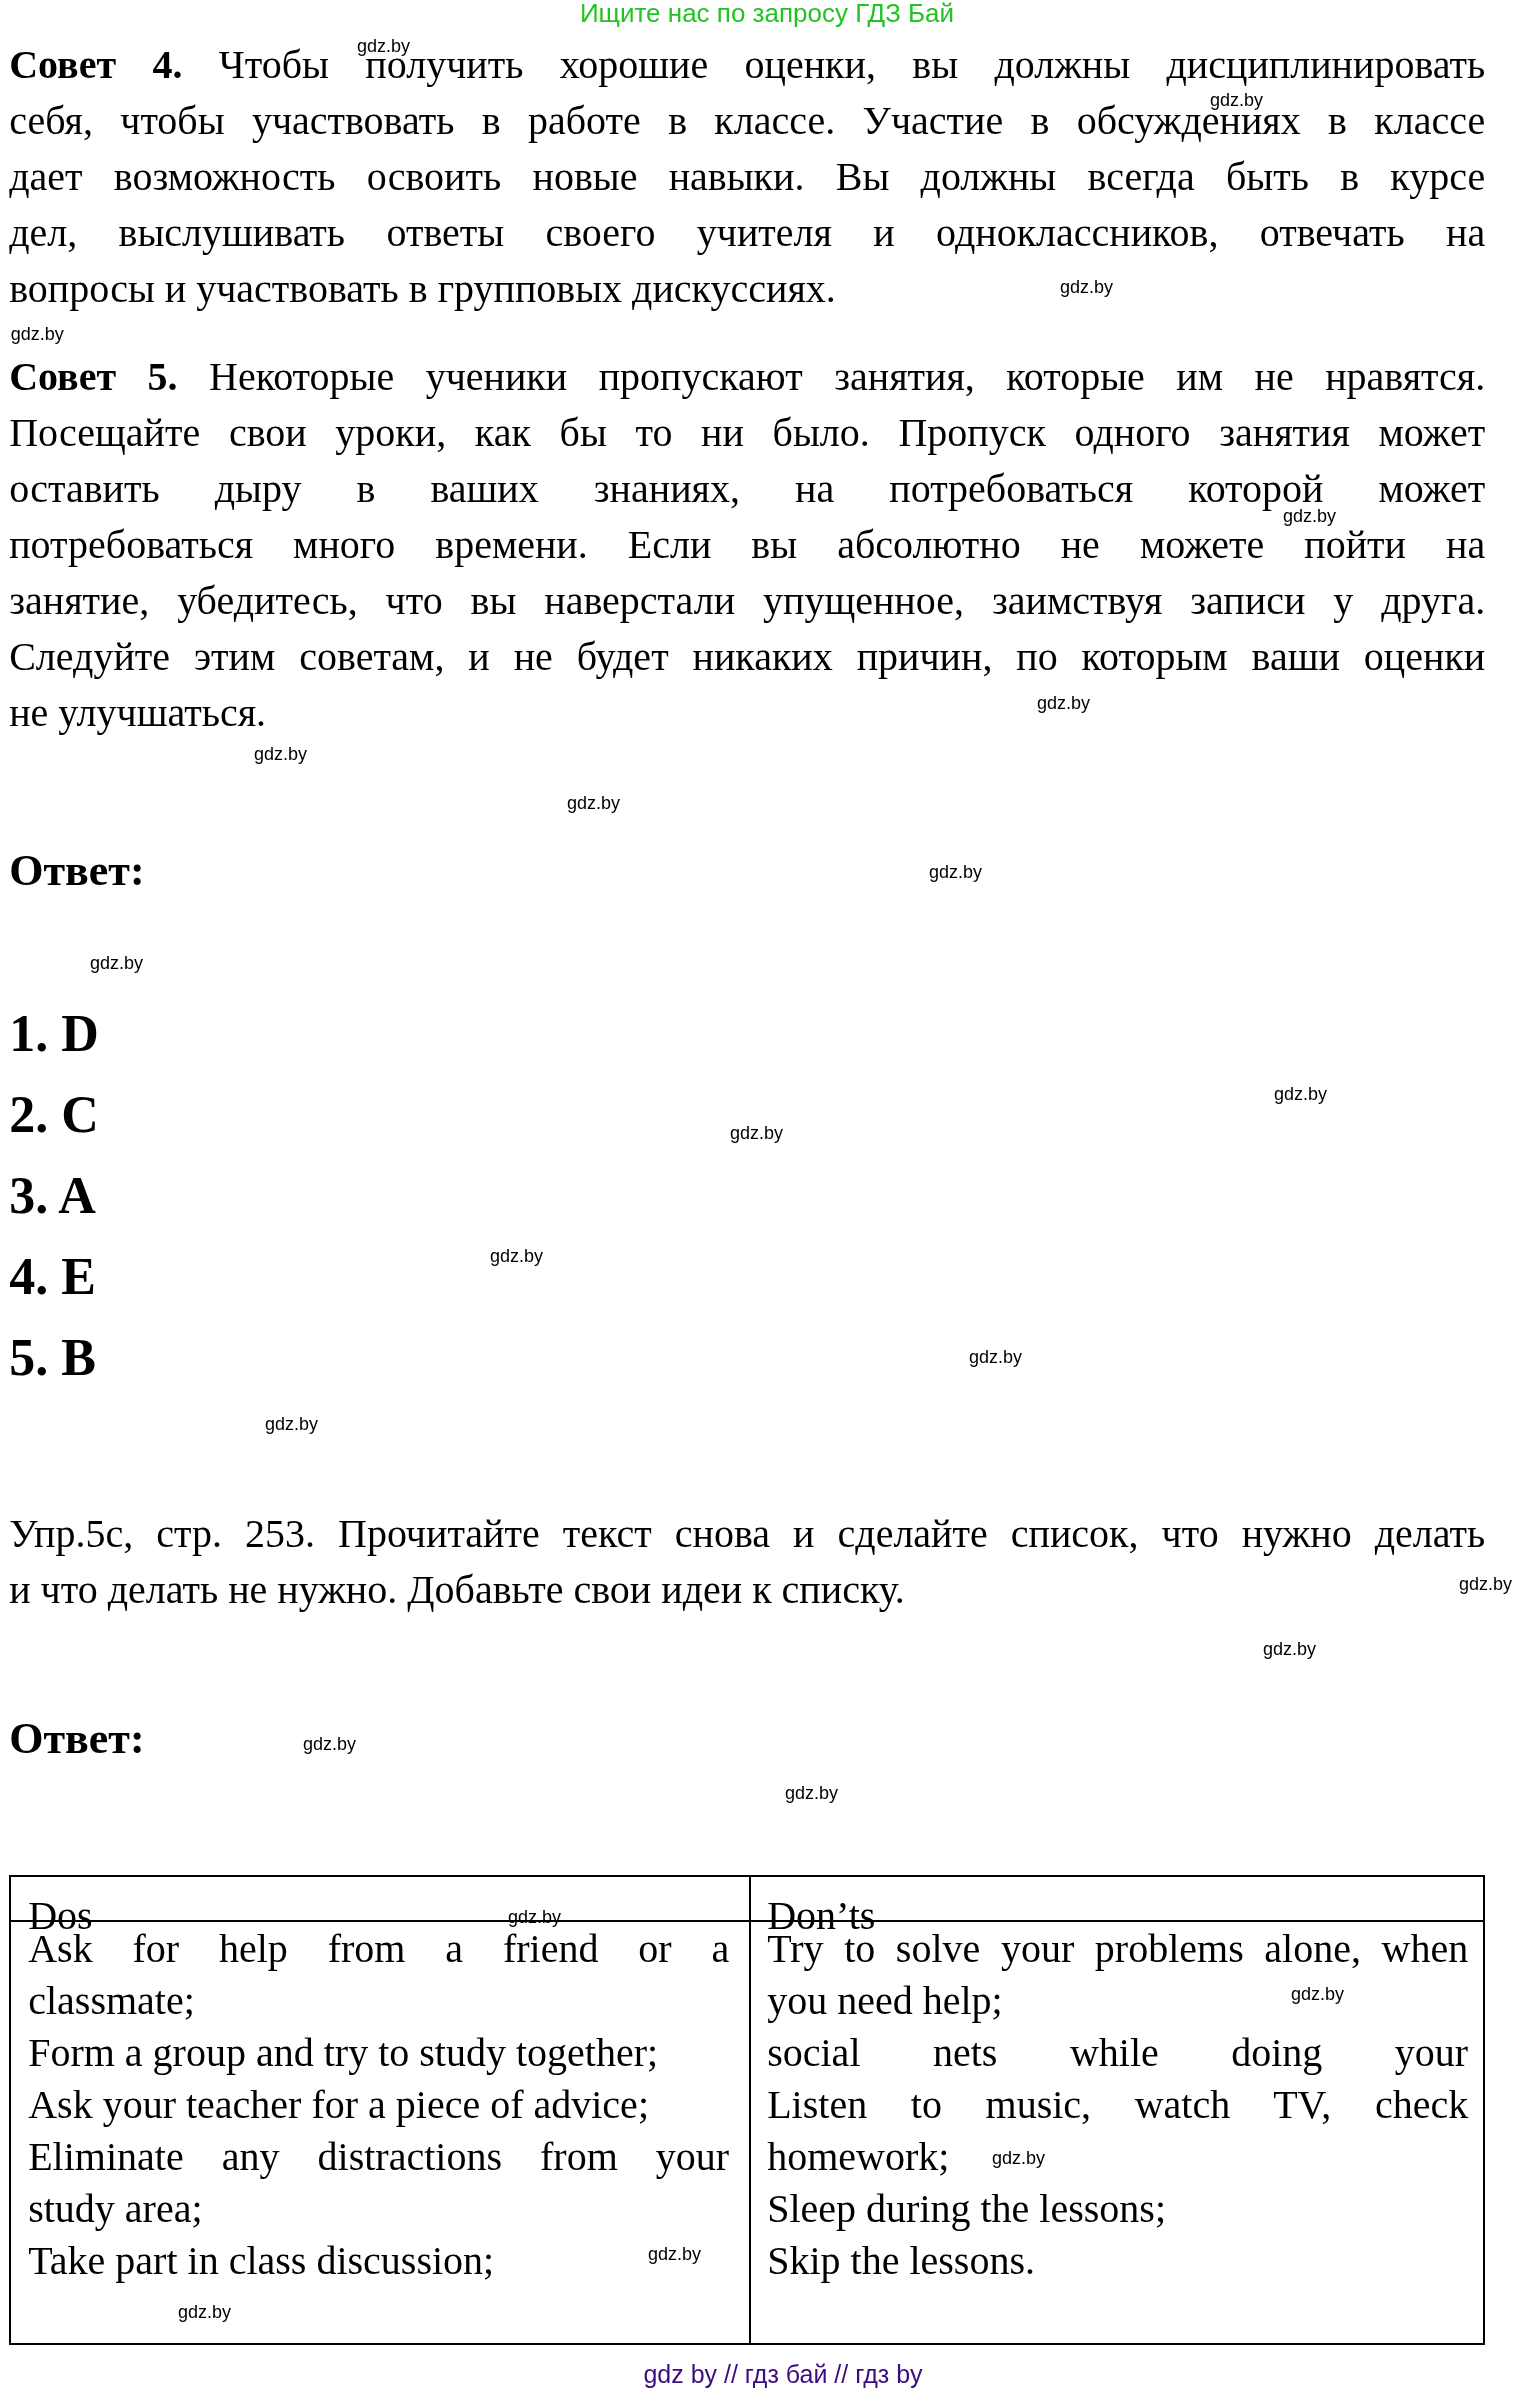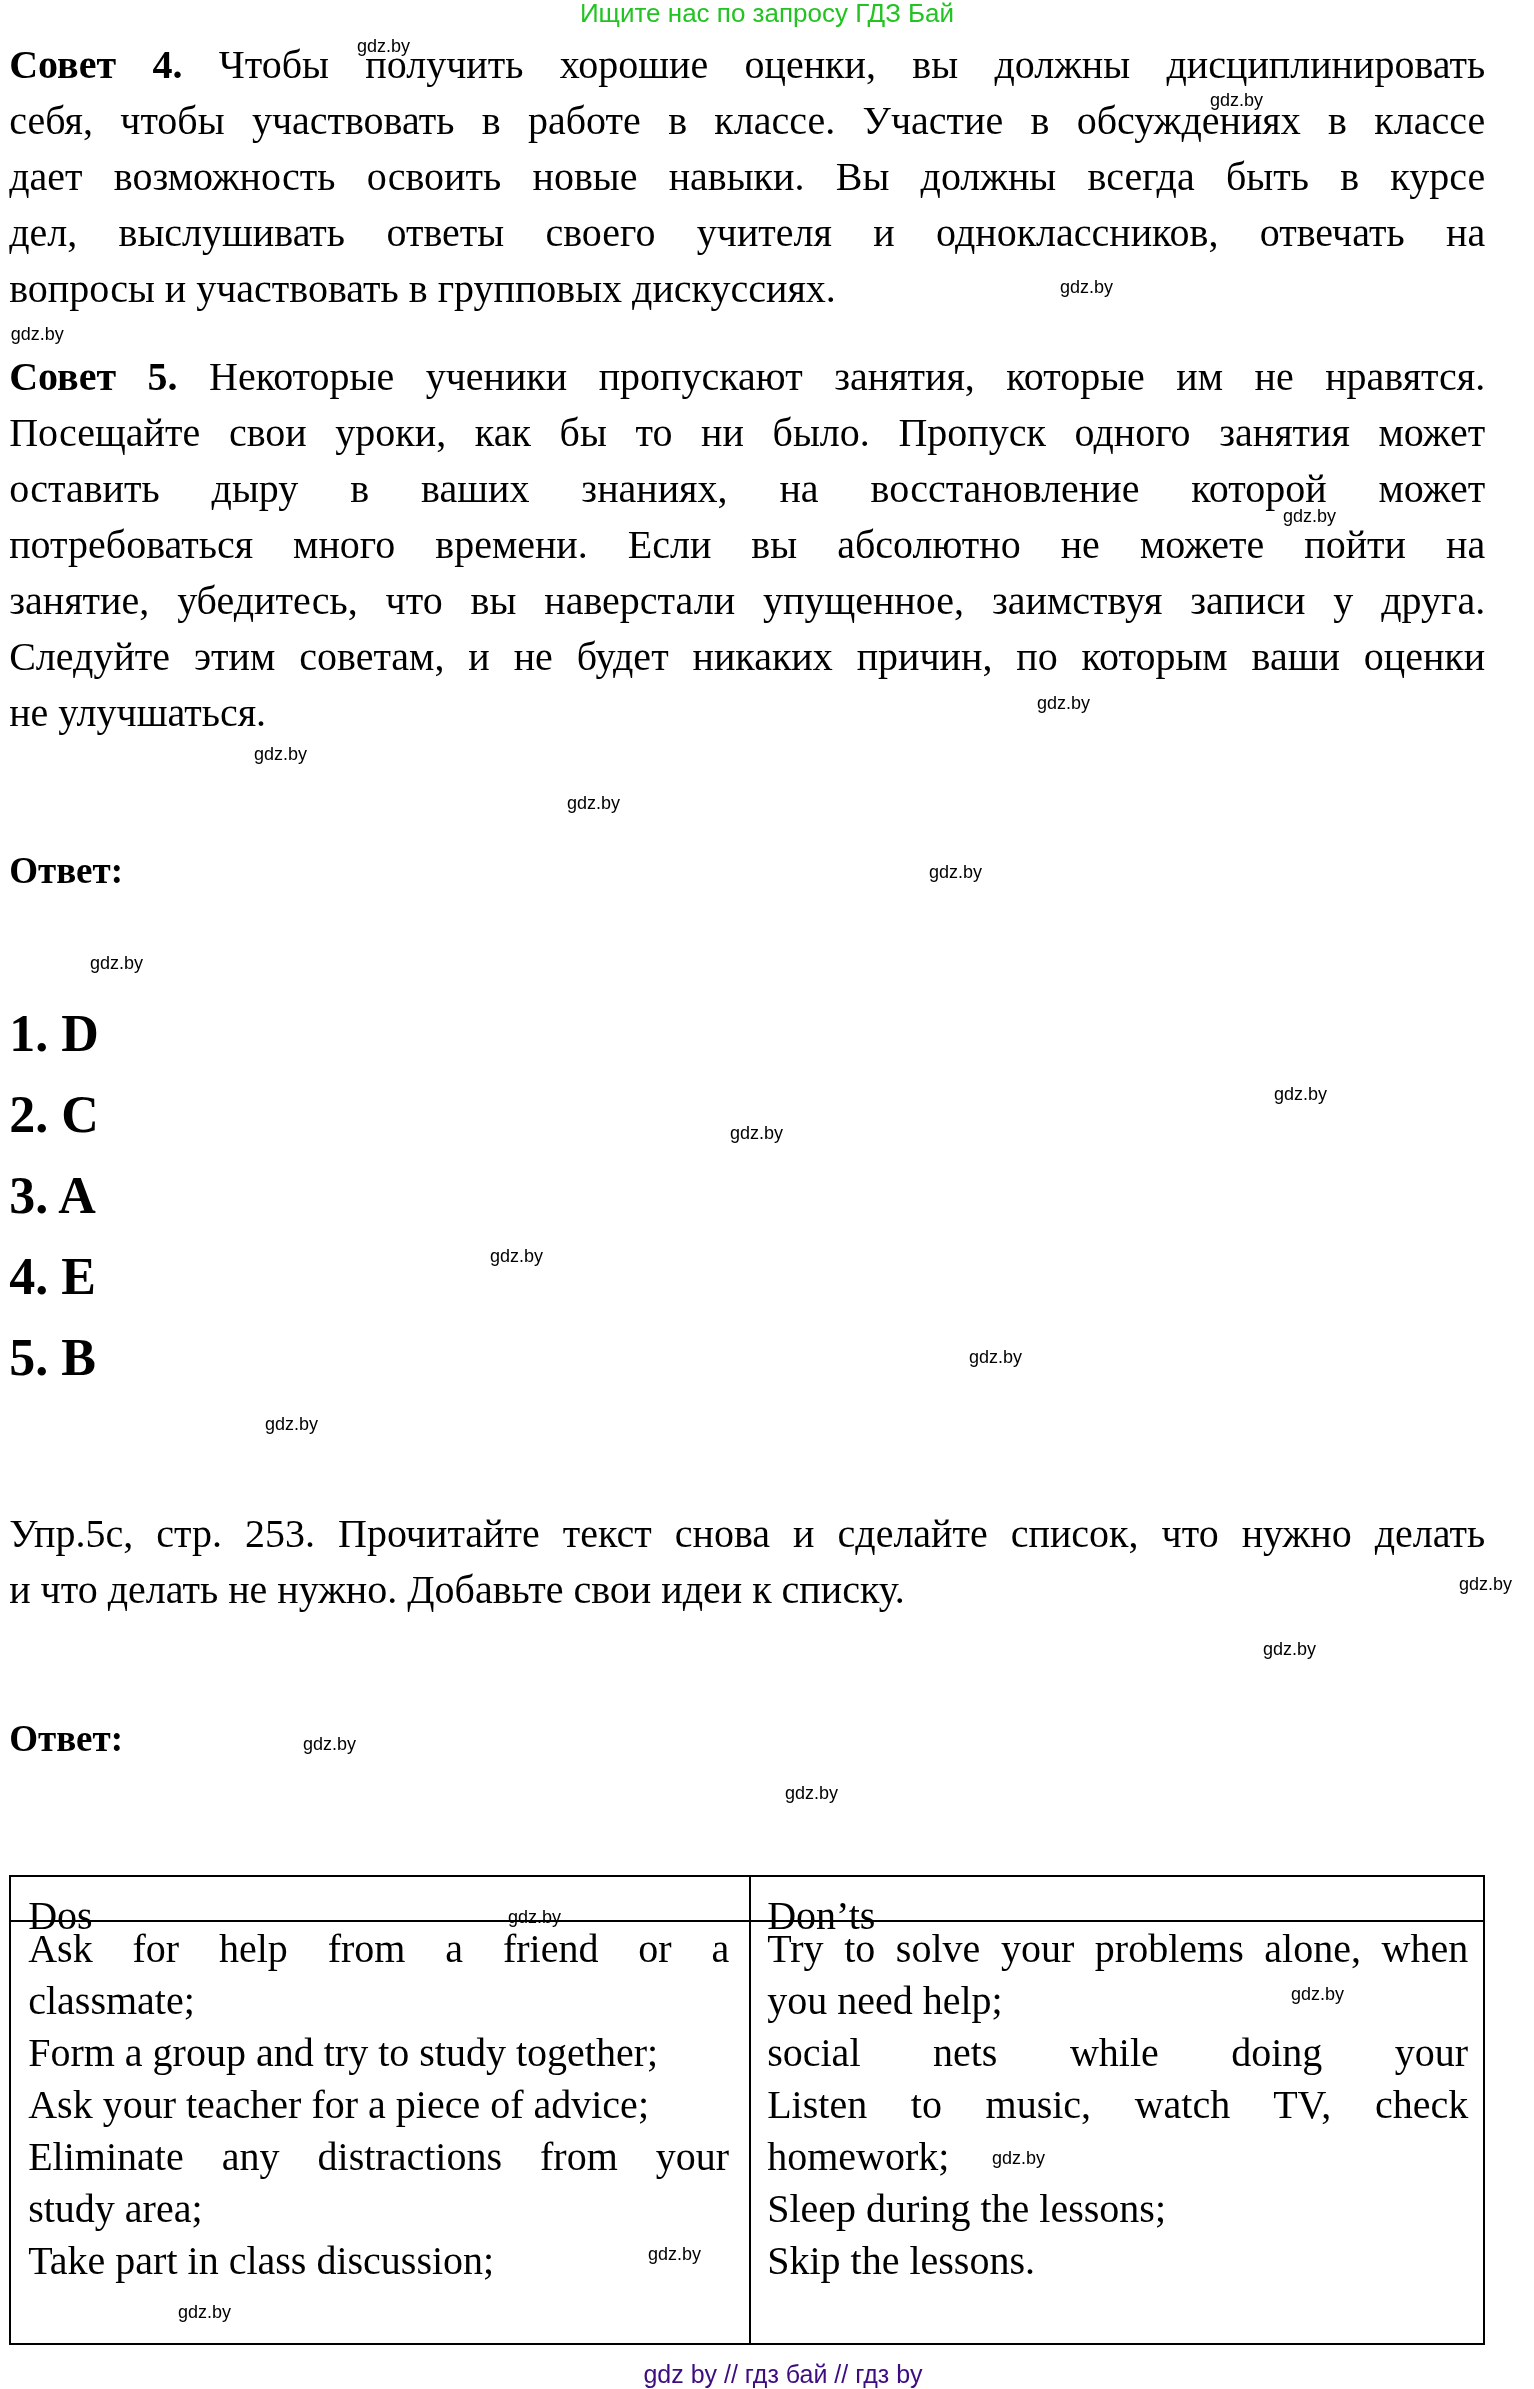"оставить дыру в ваших знаниях," span.line { text: восстановление -> потребоваться }
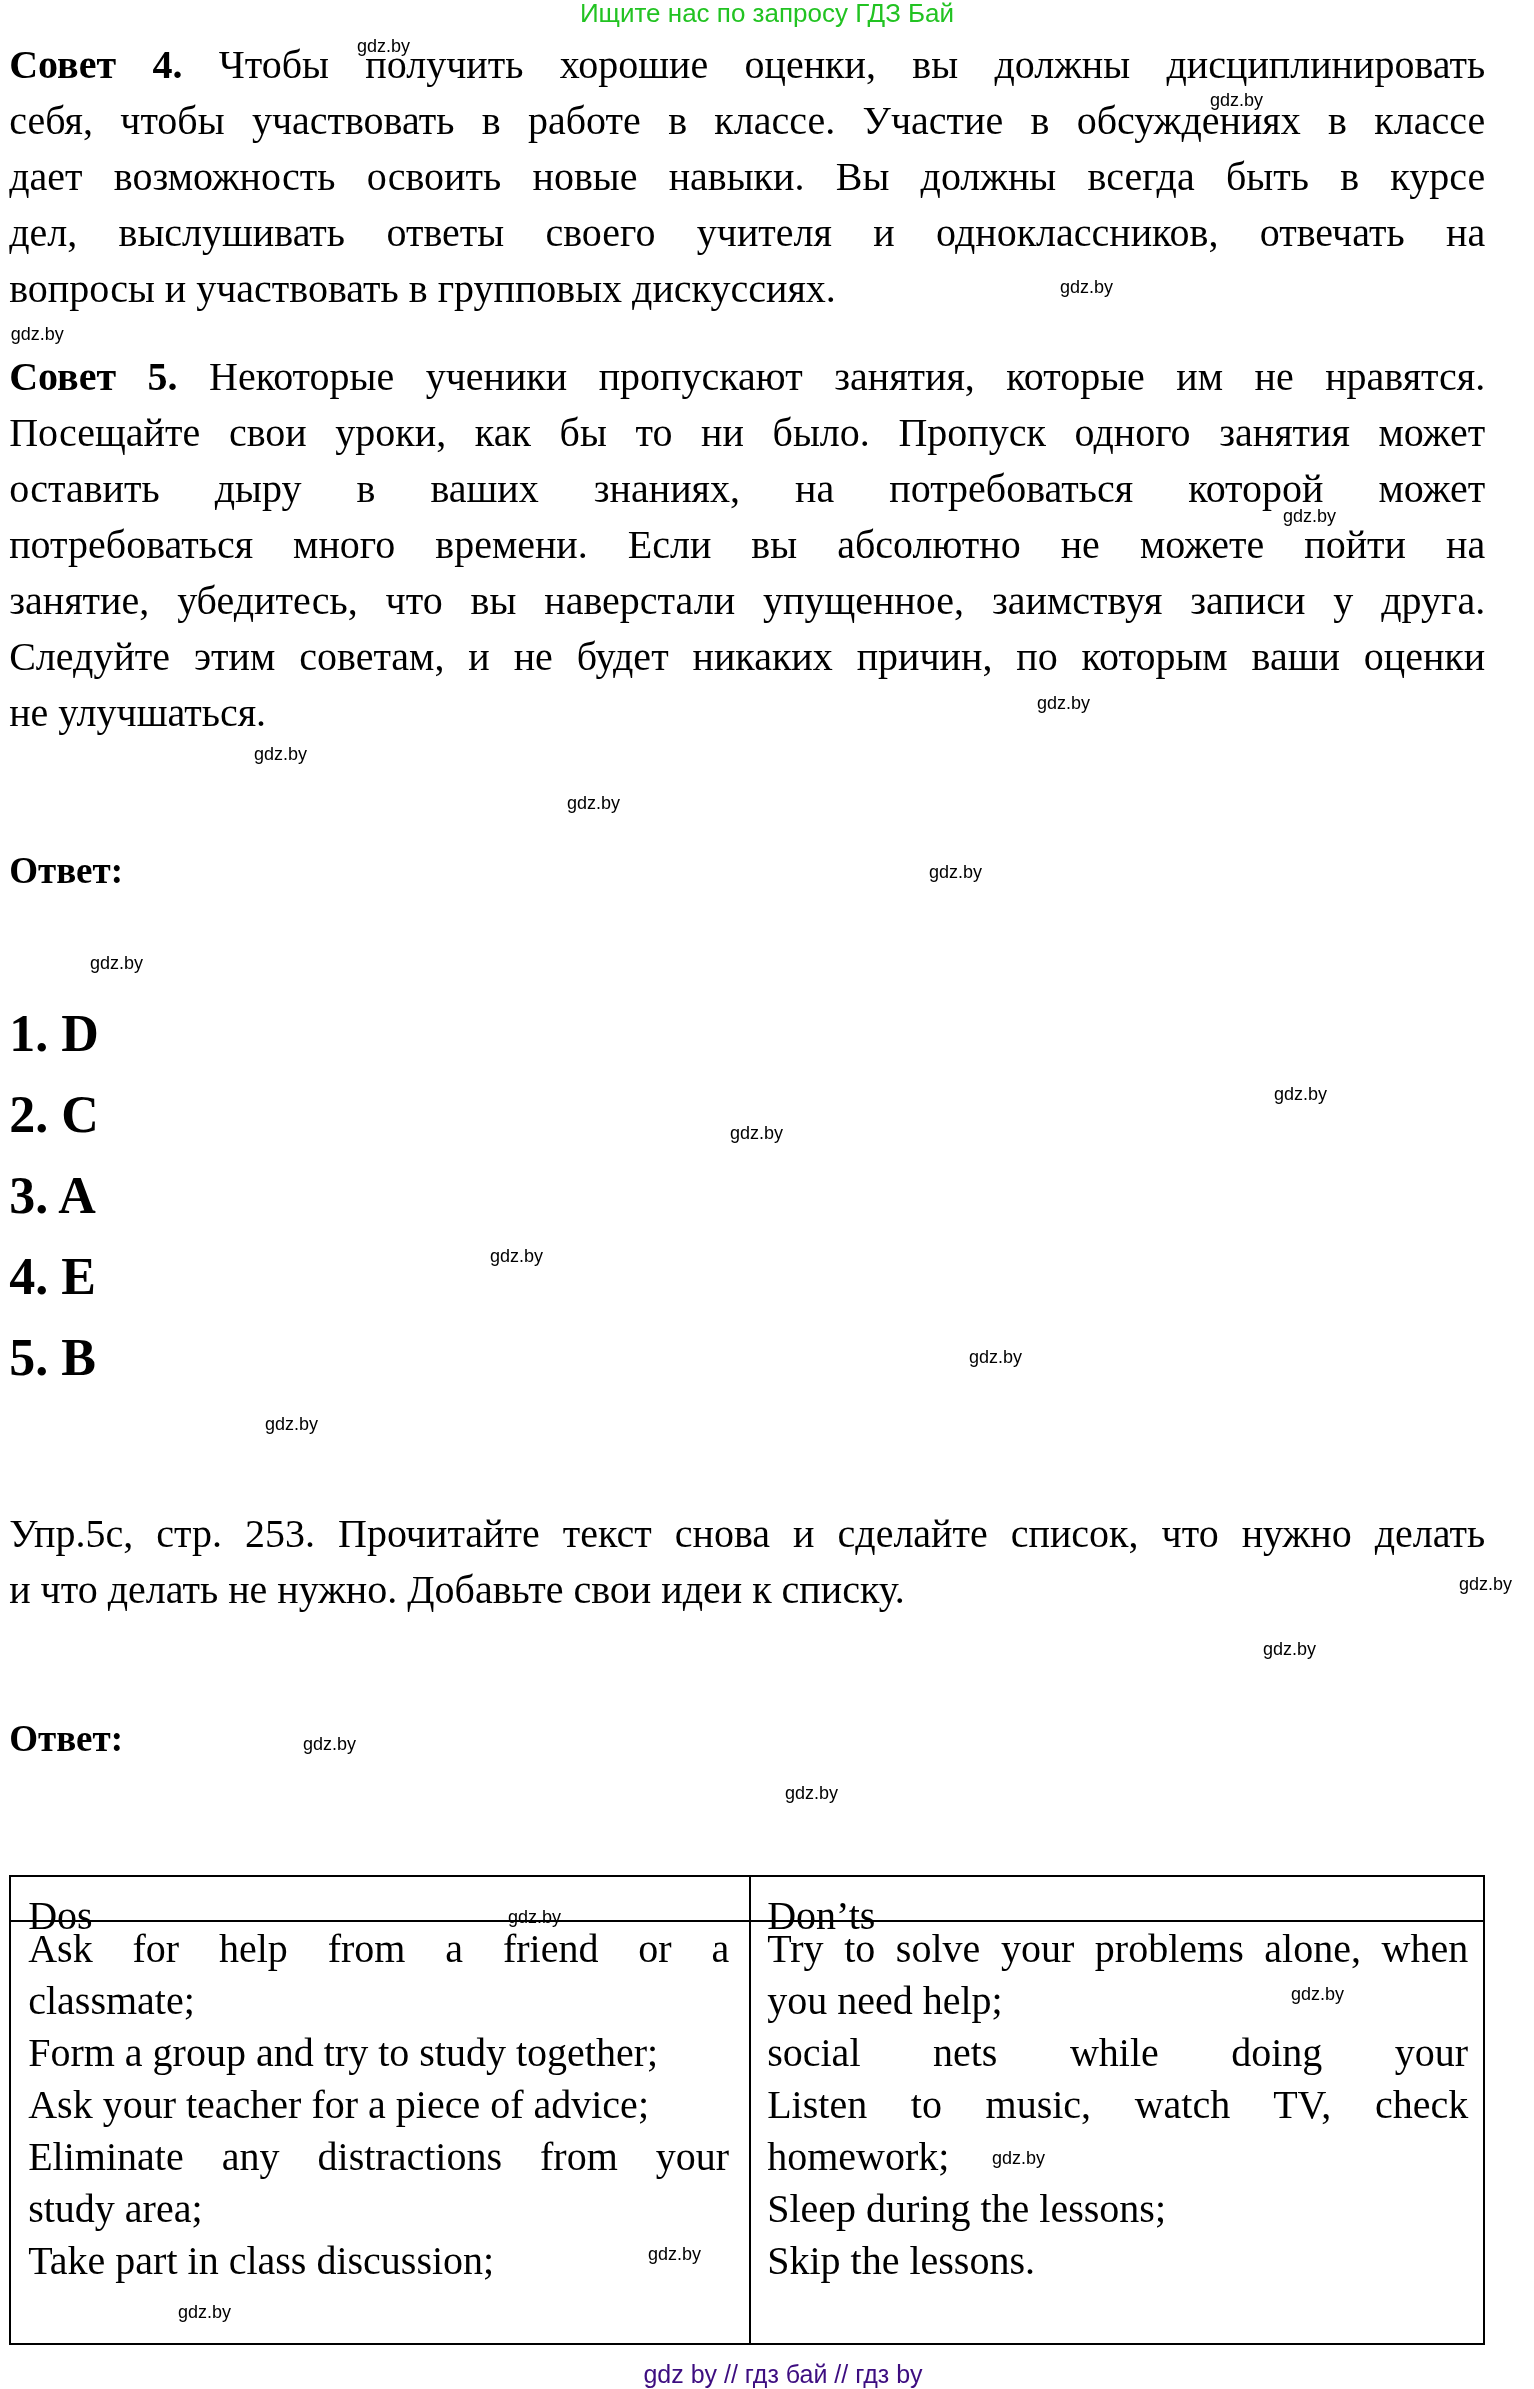"Ответ:" .heading { font-size: 37px -> 44px }
